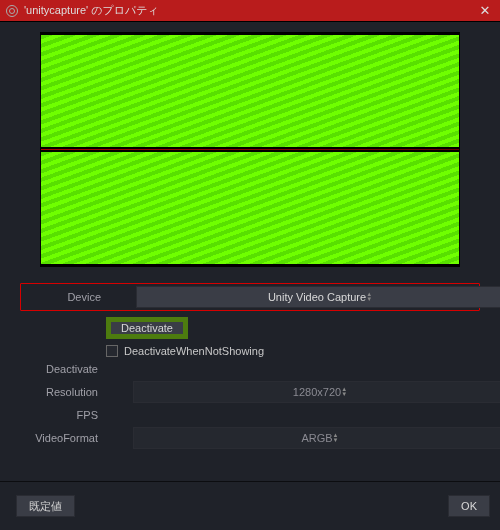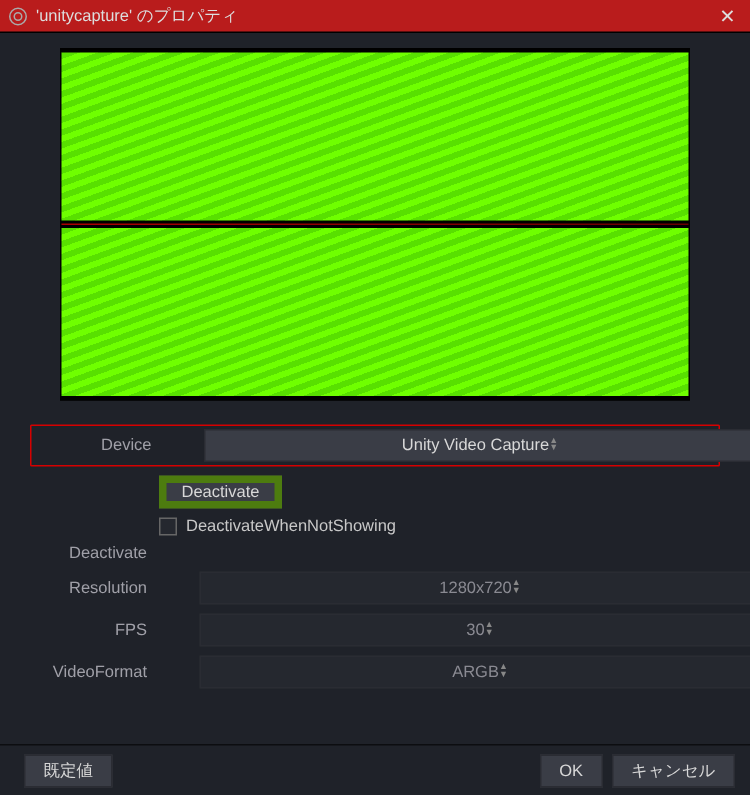"30" div.field { html: <div> <div> <span>30</span> <span> <span>▲</span> <span>▼</span> </span> </div> </div> -> none }
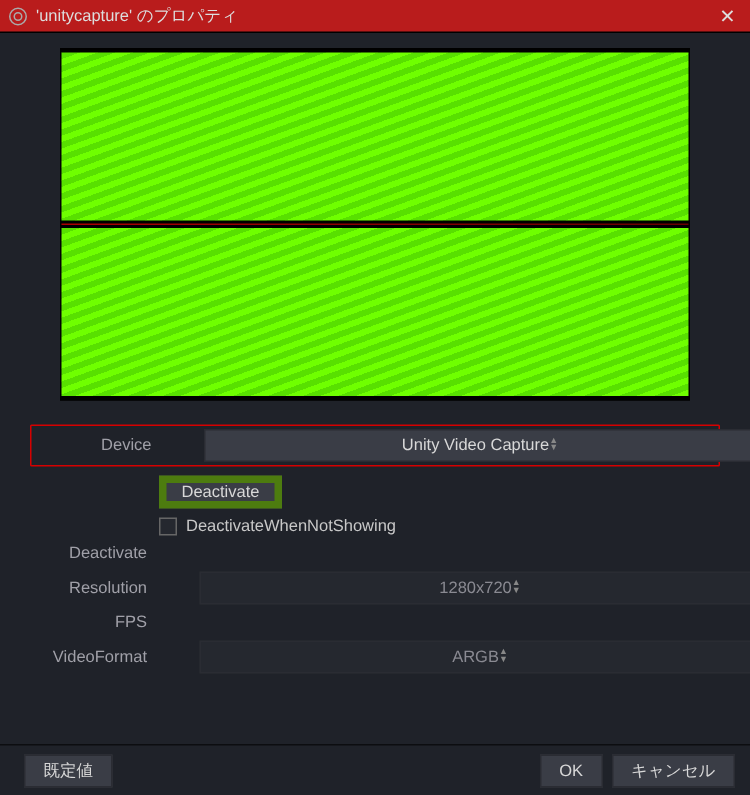"既定値" .footer { height: 34px -> 49px }
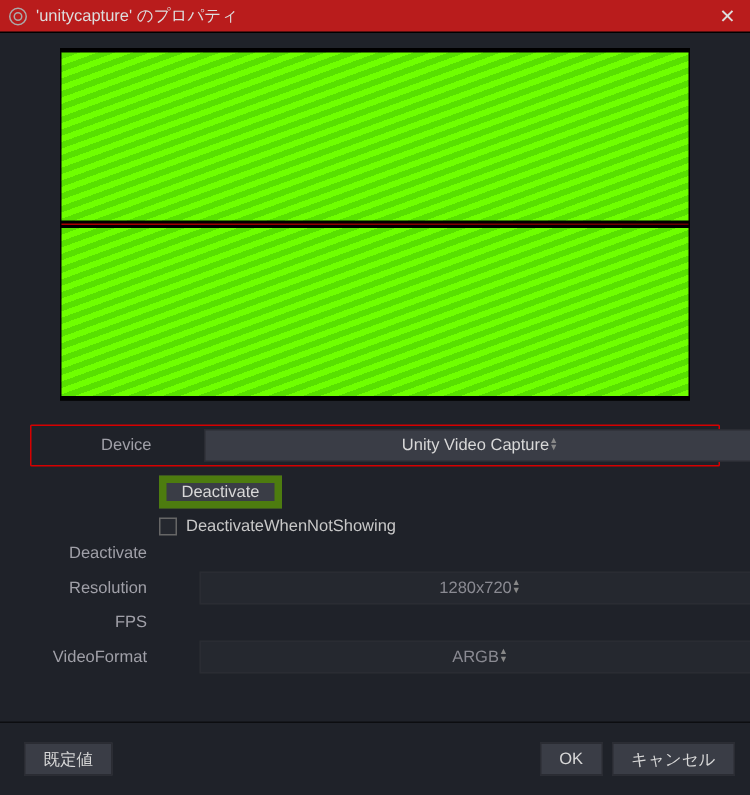"キャンセル" button.btn-footer { html: <button>キャンセル</button> -> none }
